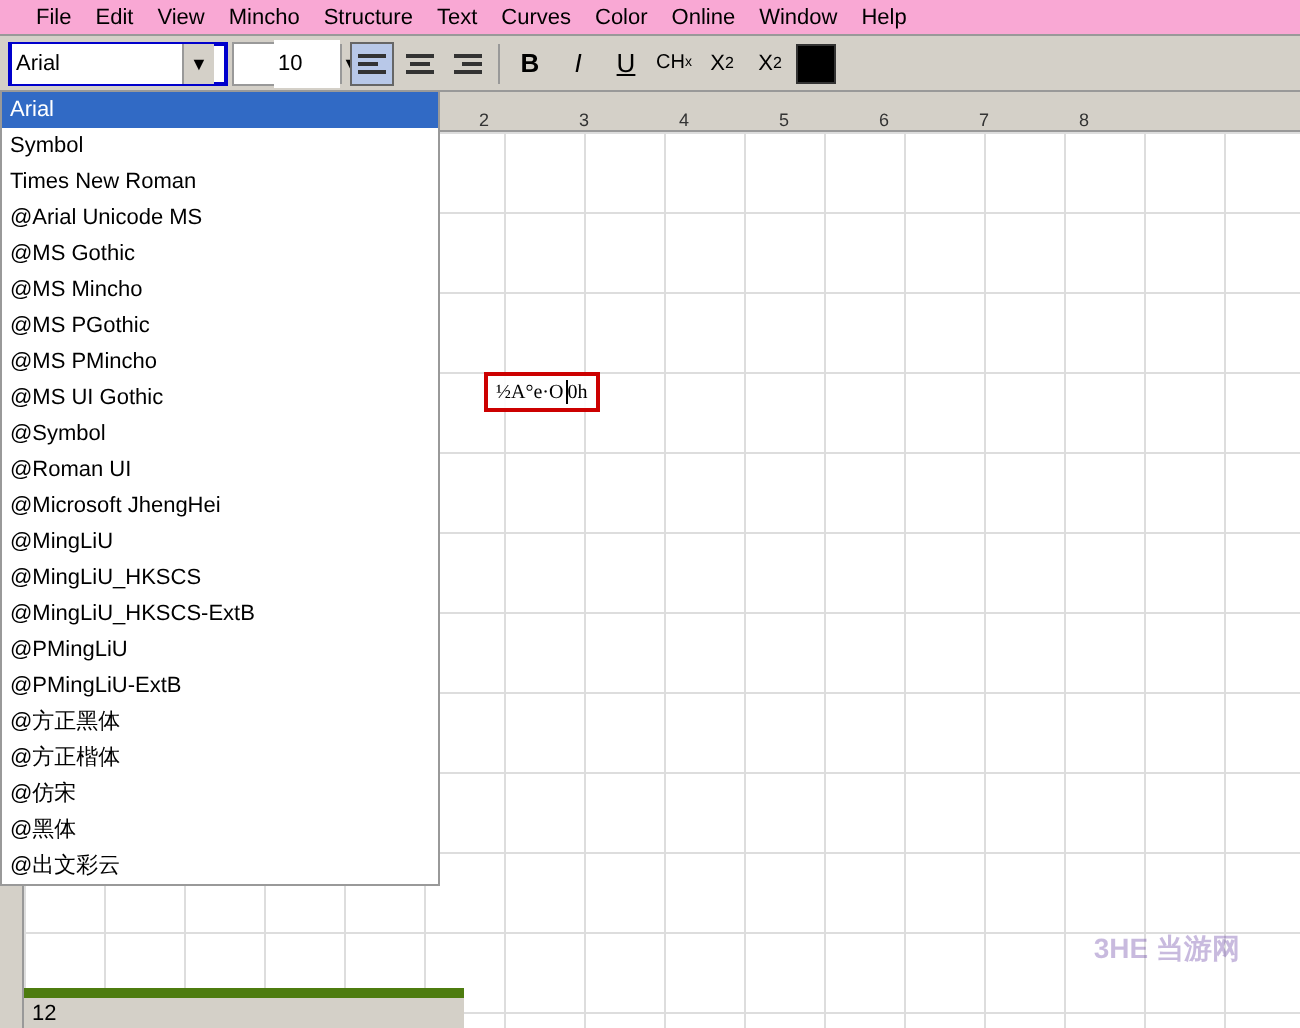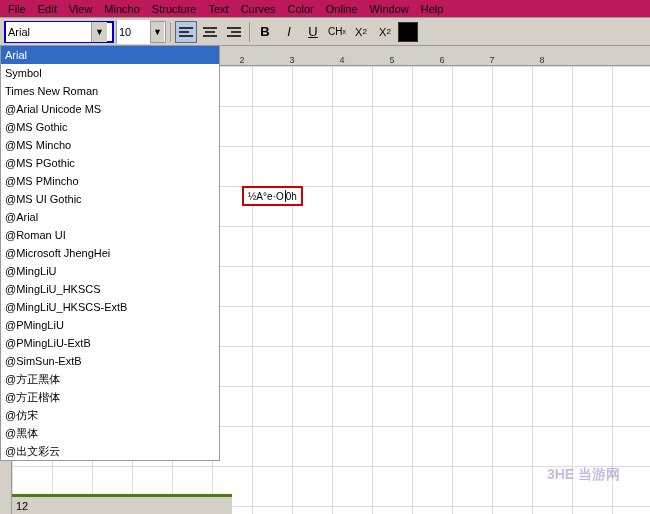"File" .menubar { background: #be185d -> #f9a8d4; padding: 0 2px -> 0 12px }
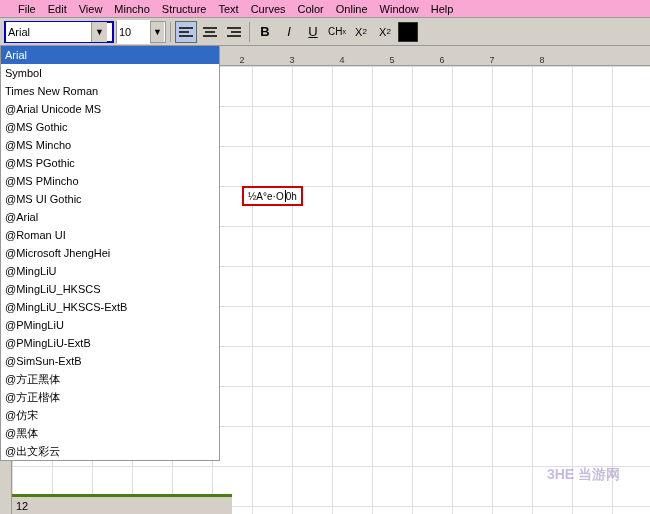"10" .size-select-input { margin-left: none -> 20px }
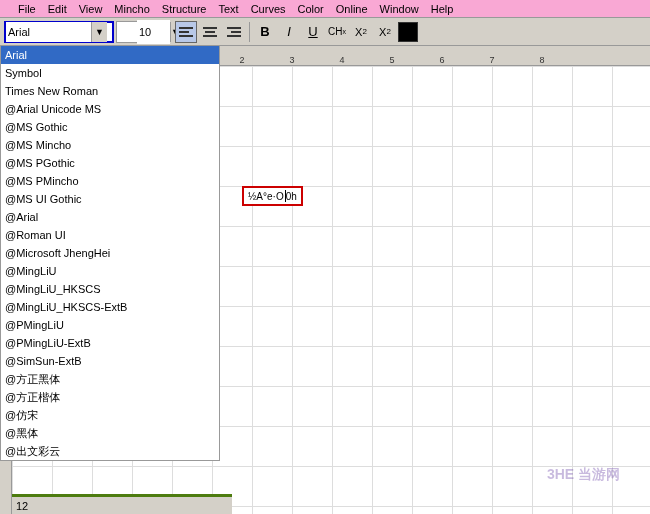"½A°e·O" .canvas-textbox { font-family: none -> Liberation Serif, serif }
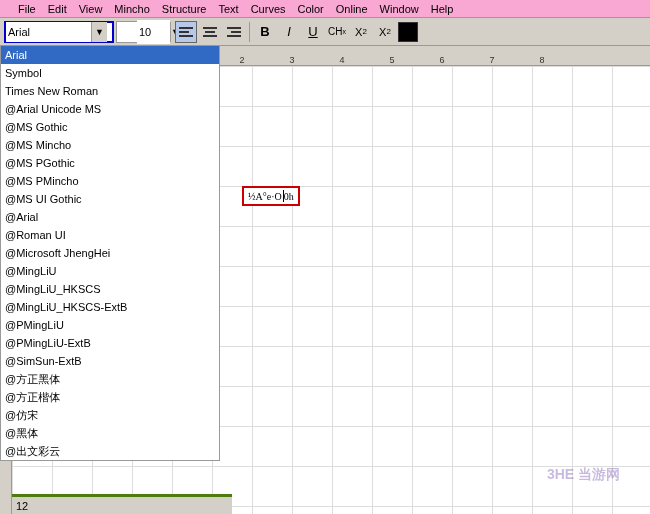"@Arial" div.dropdown-item { text: @Arial -> @Symbol }
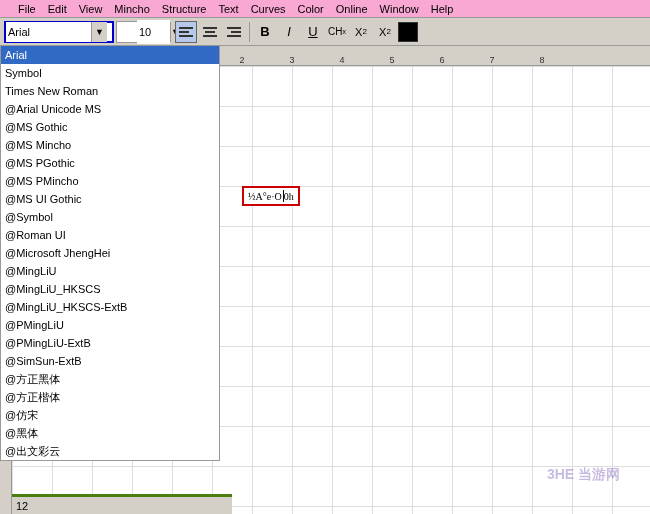"@SimSun-ExtB" div.dropdown-item { html: <div>@SimSun-ExtB</div> -> none }
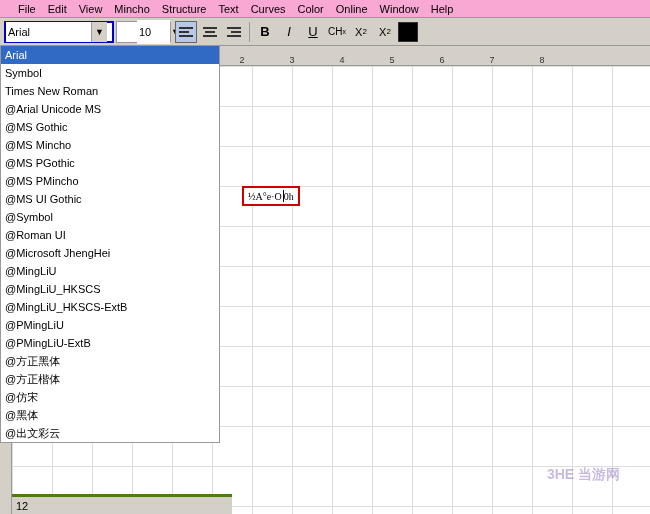"12" div { border-top: 3px solid #4d7c0f -> 5px solid #4d7c0f }
